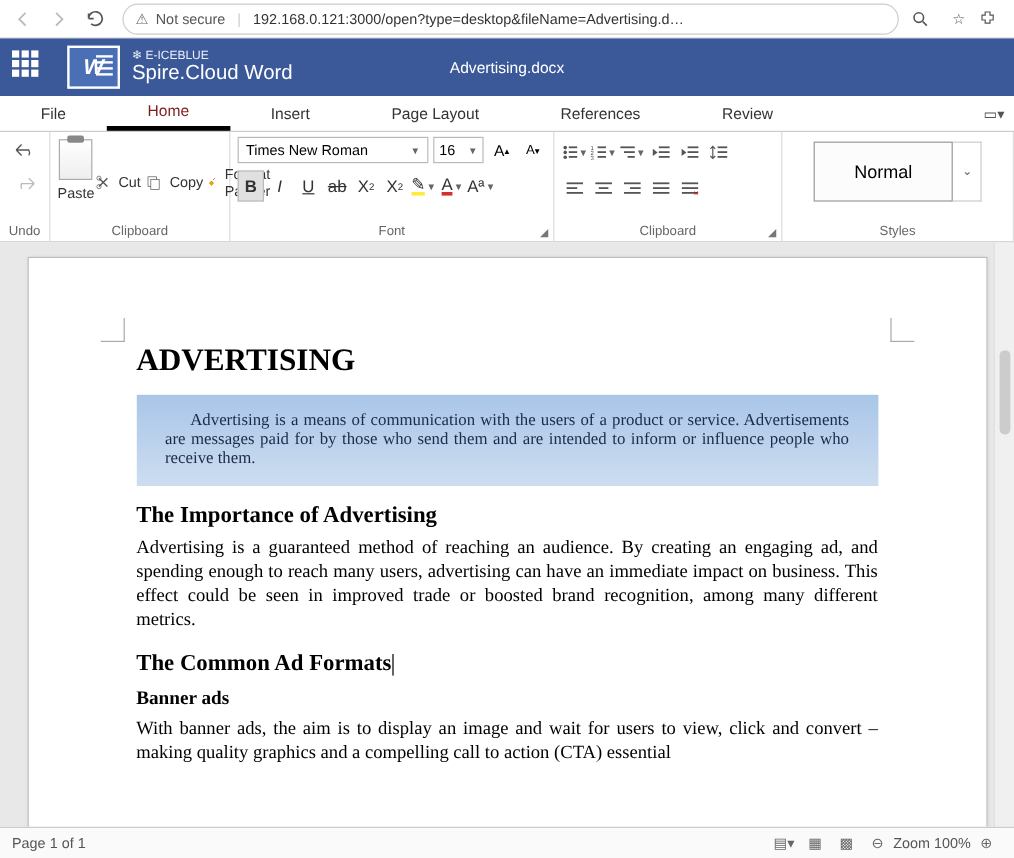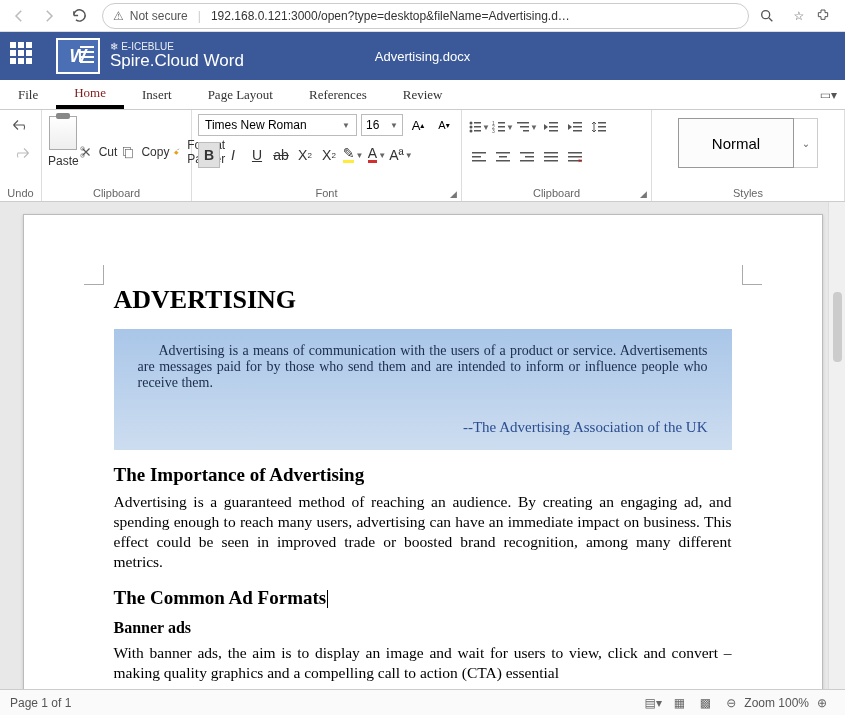"File" .menu-item { font-family: Liberation Serif, serif -> none; padding: 0 18px -> 0 34px }
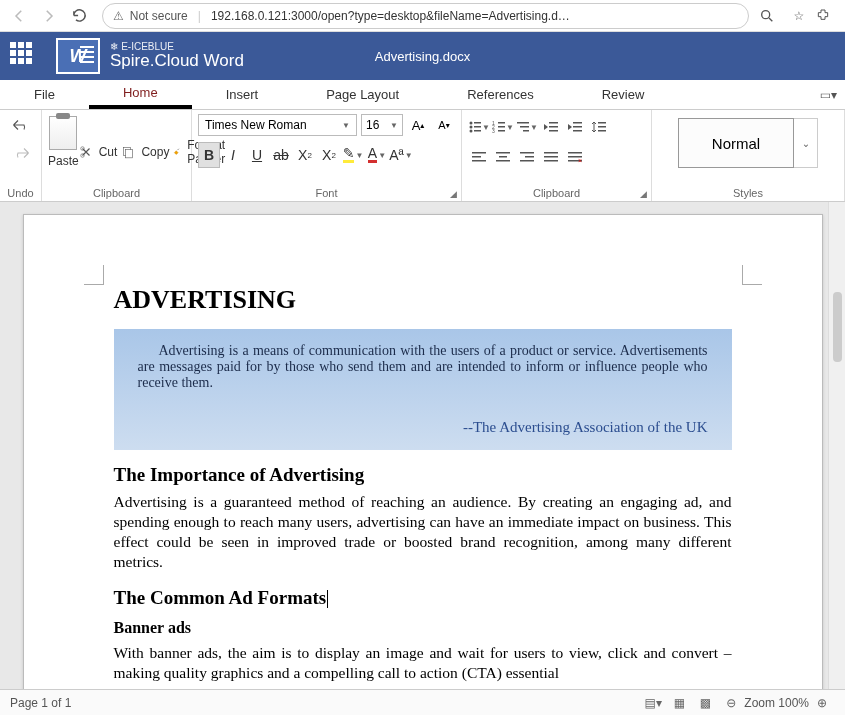"--The Advertising Association of the" div.attr { html: <div>--The Advertising Association of the UK</div> -> none }
